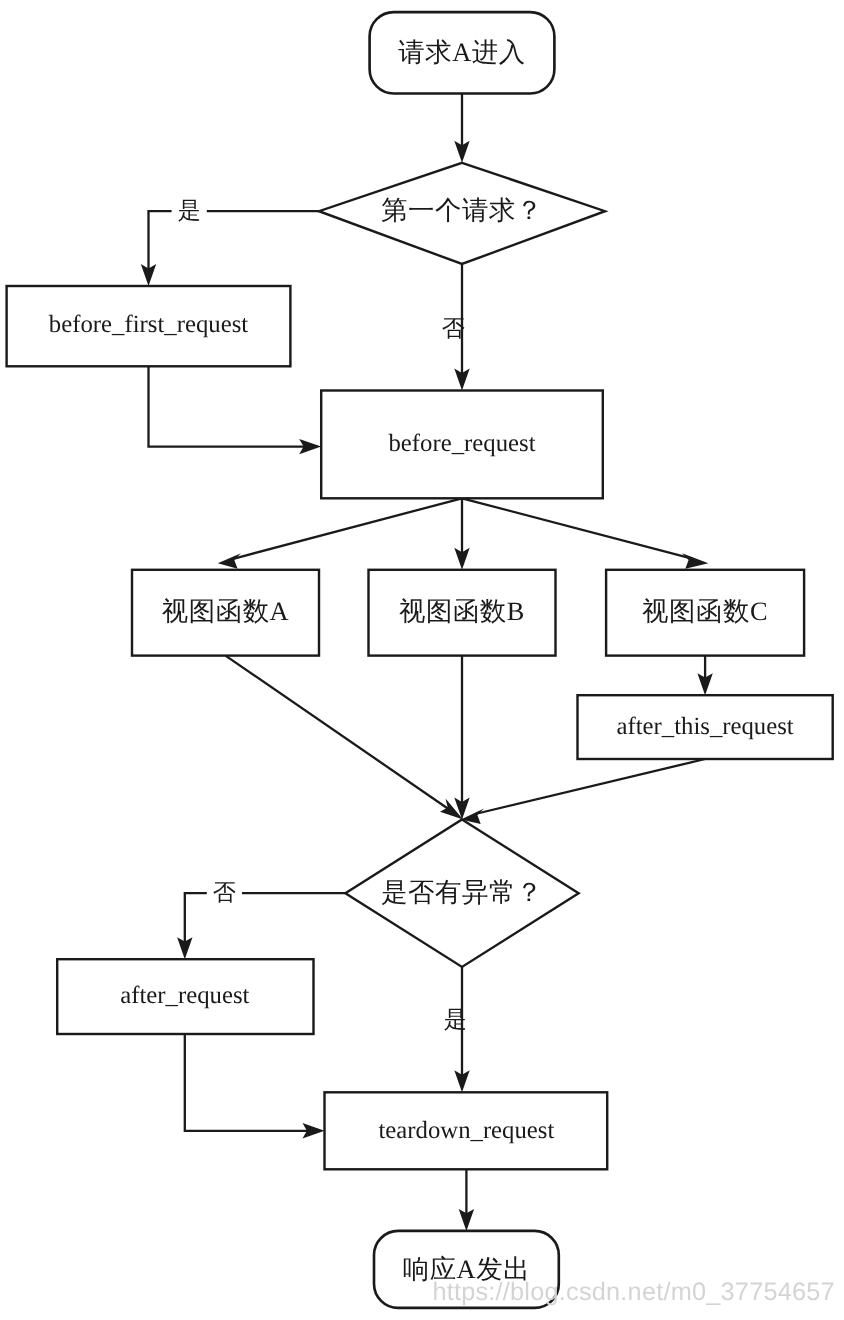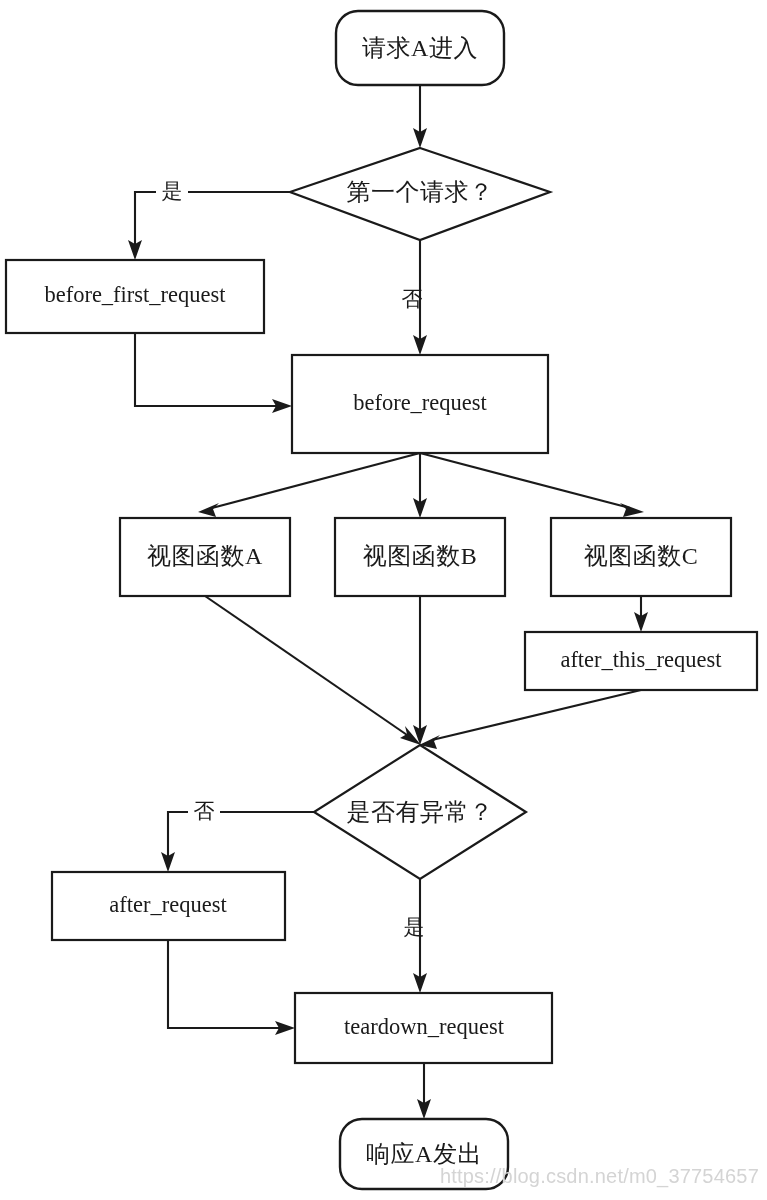"https://blog.csdn.net/m0_37754657" .watermark-text { font-size: 20px -> 23px }
